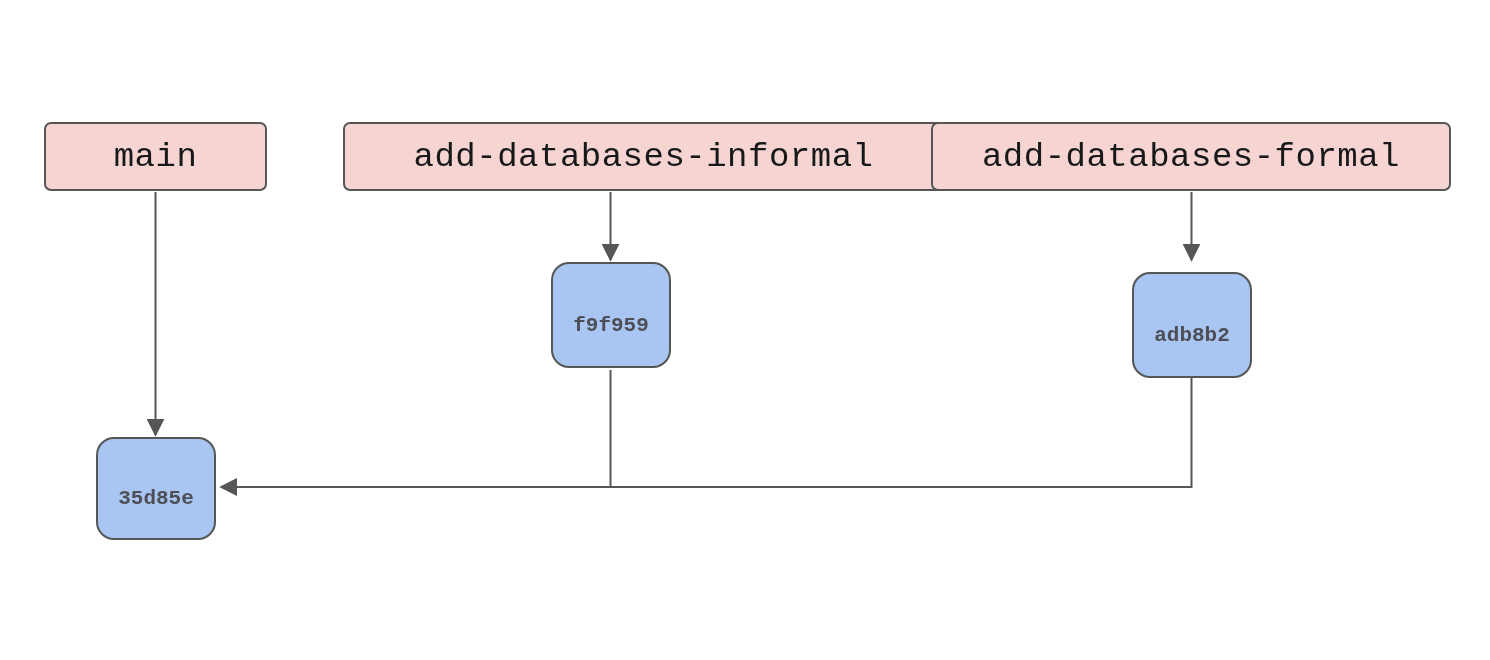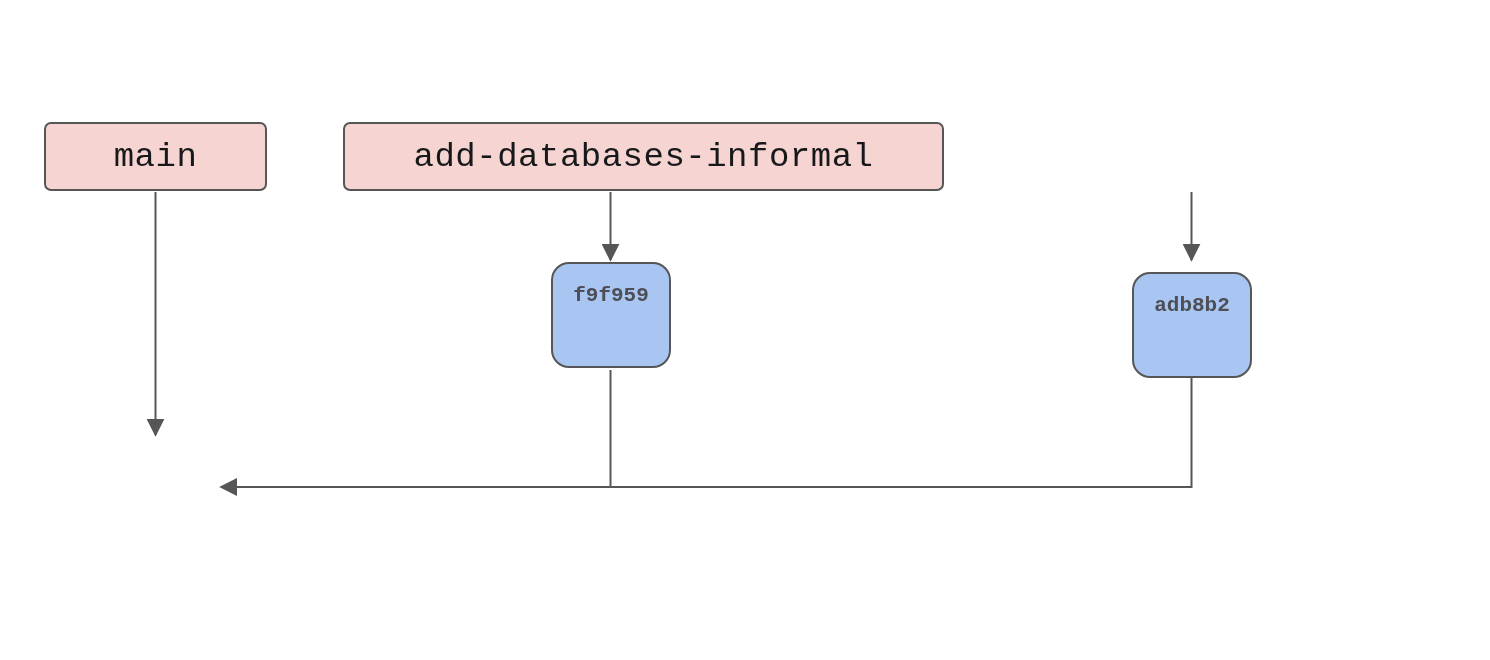"add-databases-formal" div.node { html: none -> <div> <span>add-databases-formal</span> </div> }
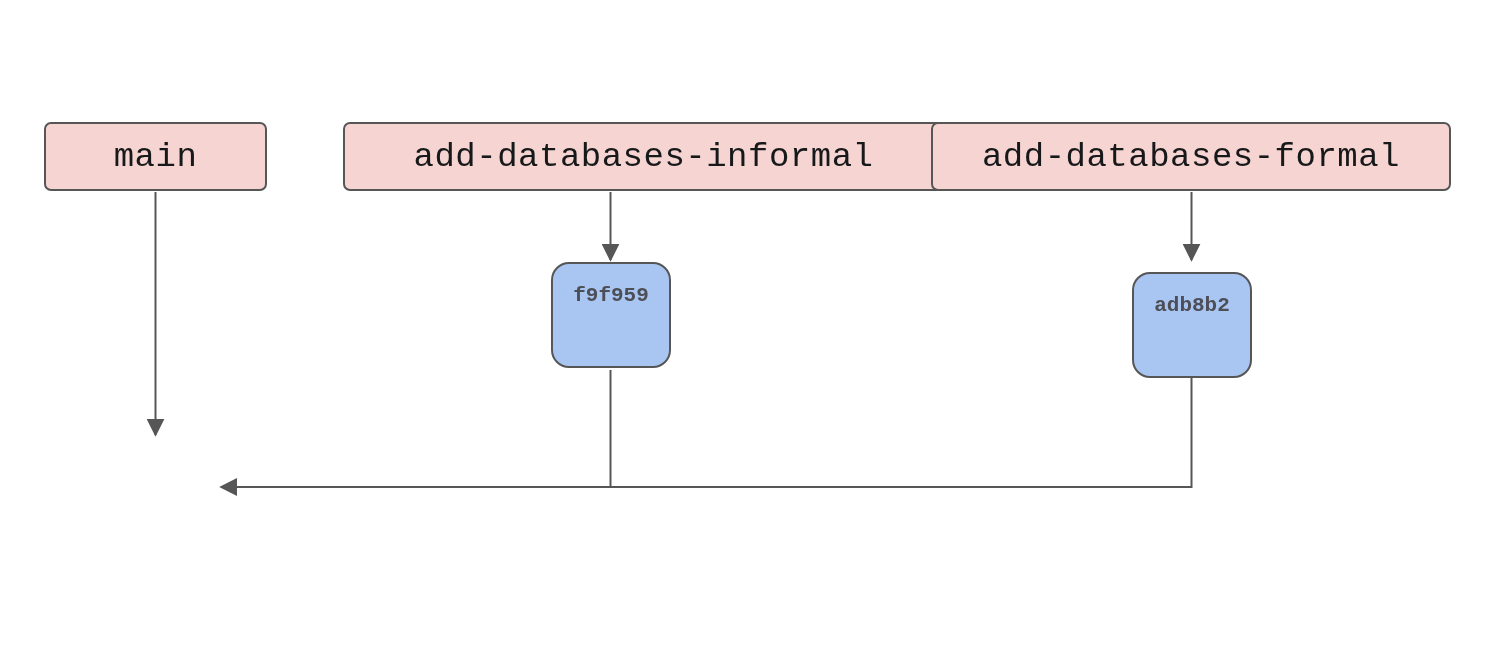"f9f959" .commit-node { align-items: flex-start -> center }
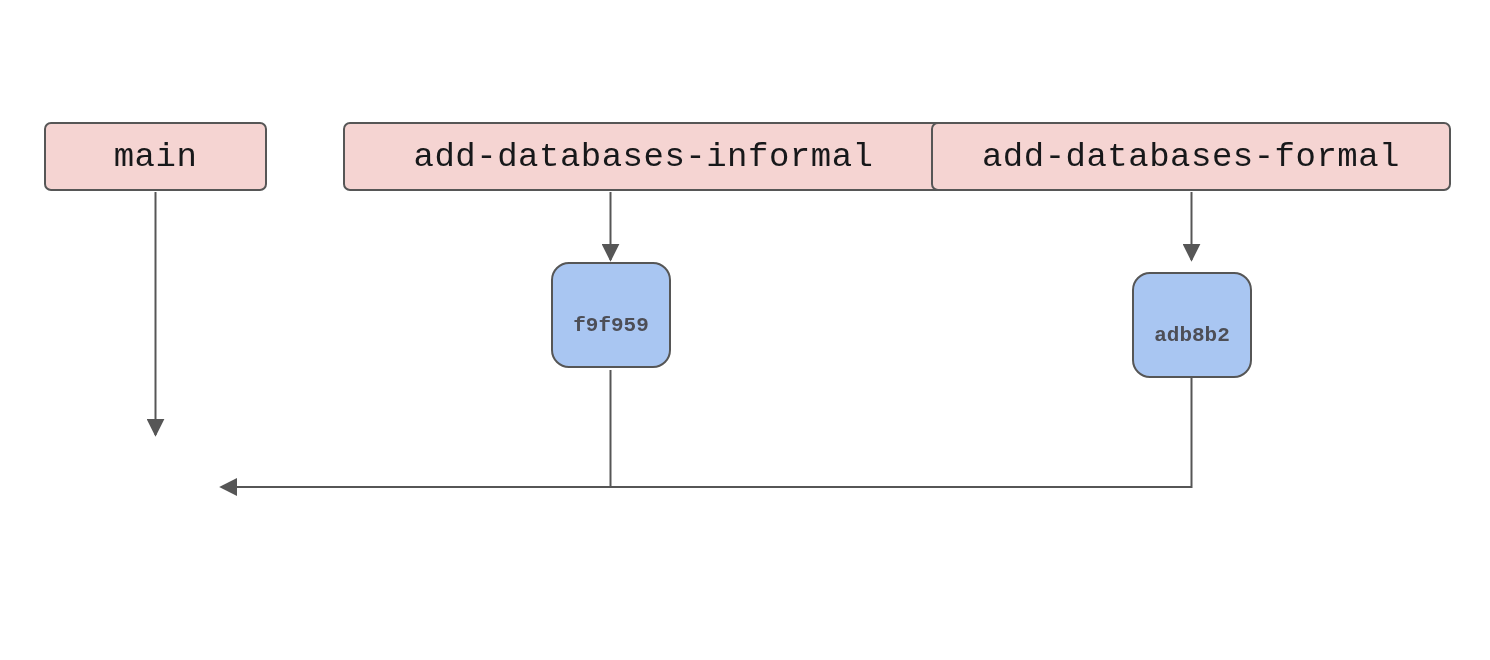"35d85e" div.node { html: none -> <div> <span>35d85e</span> </div> }
